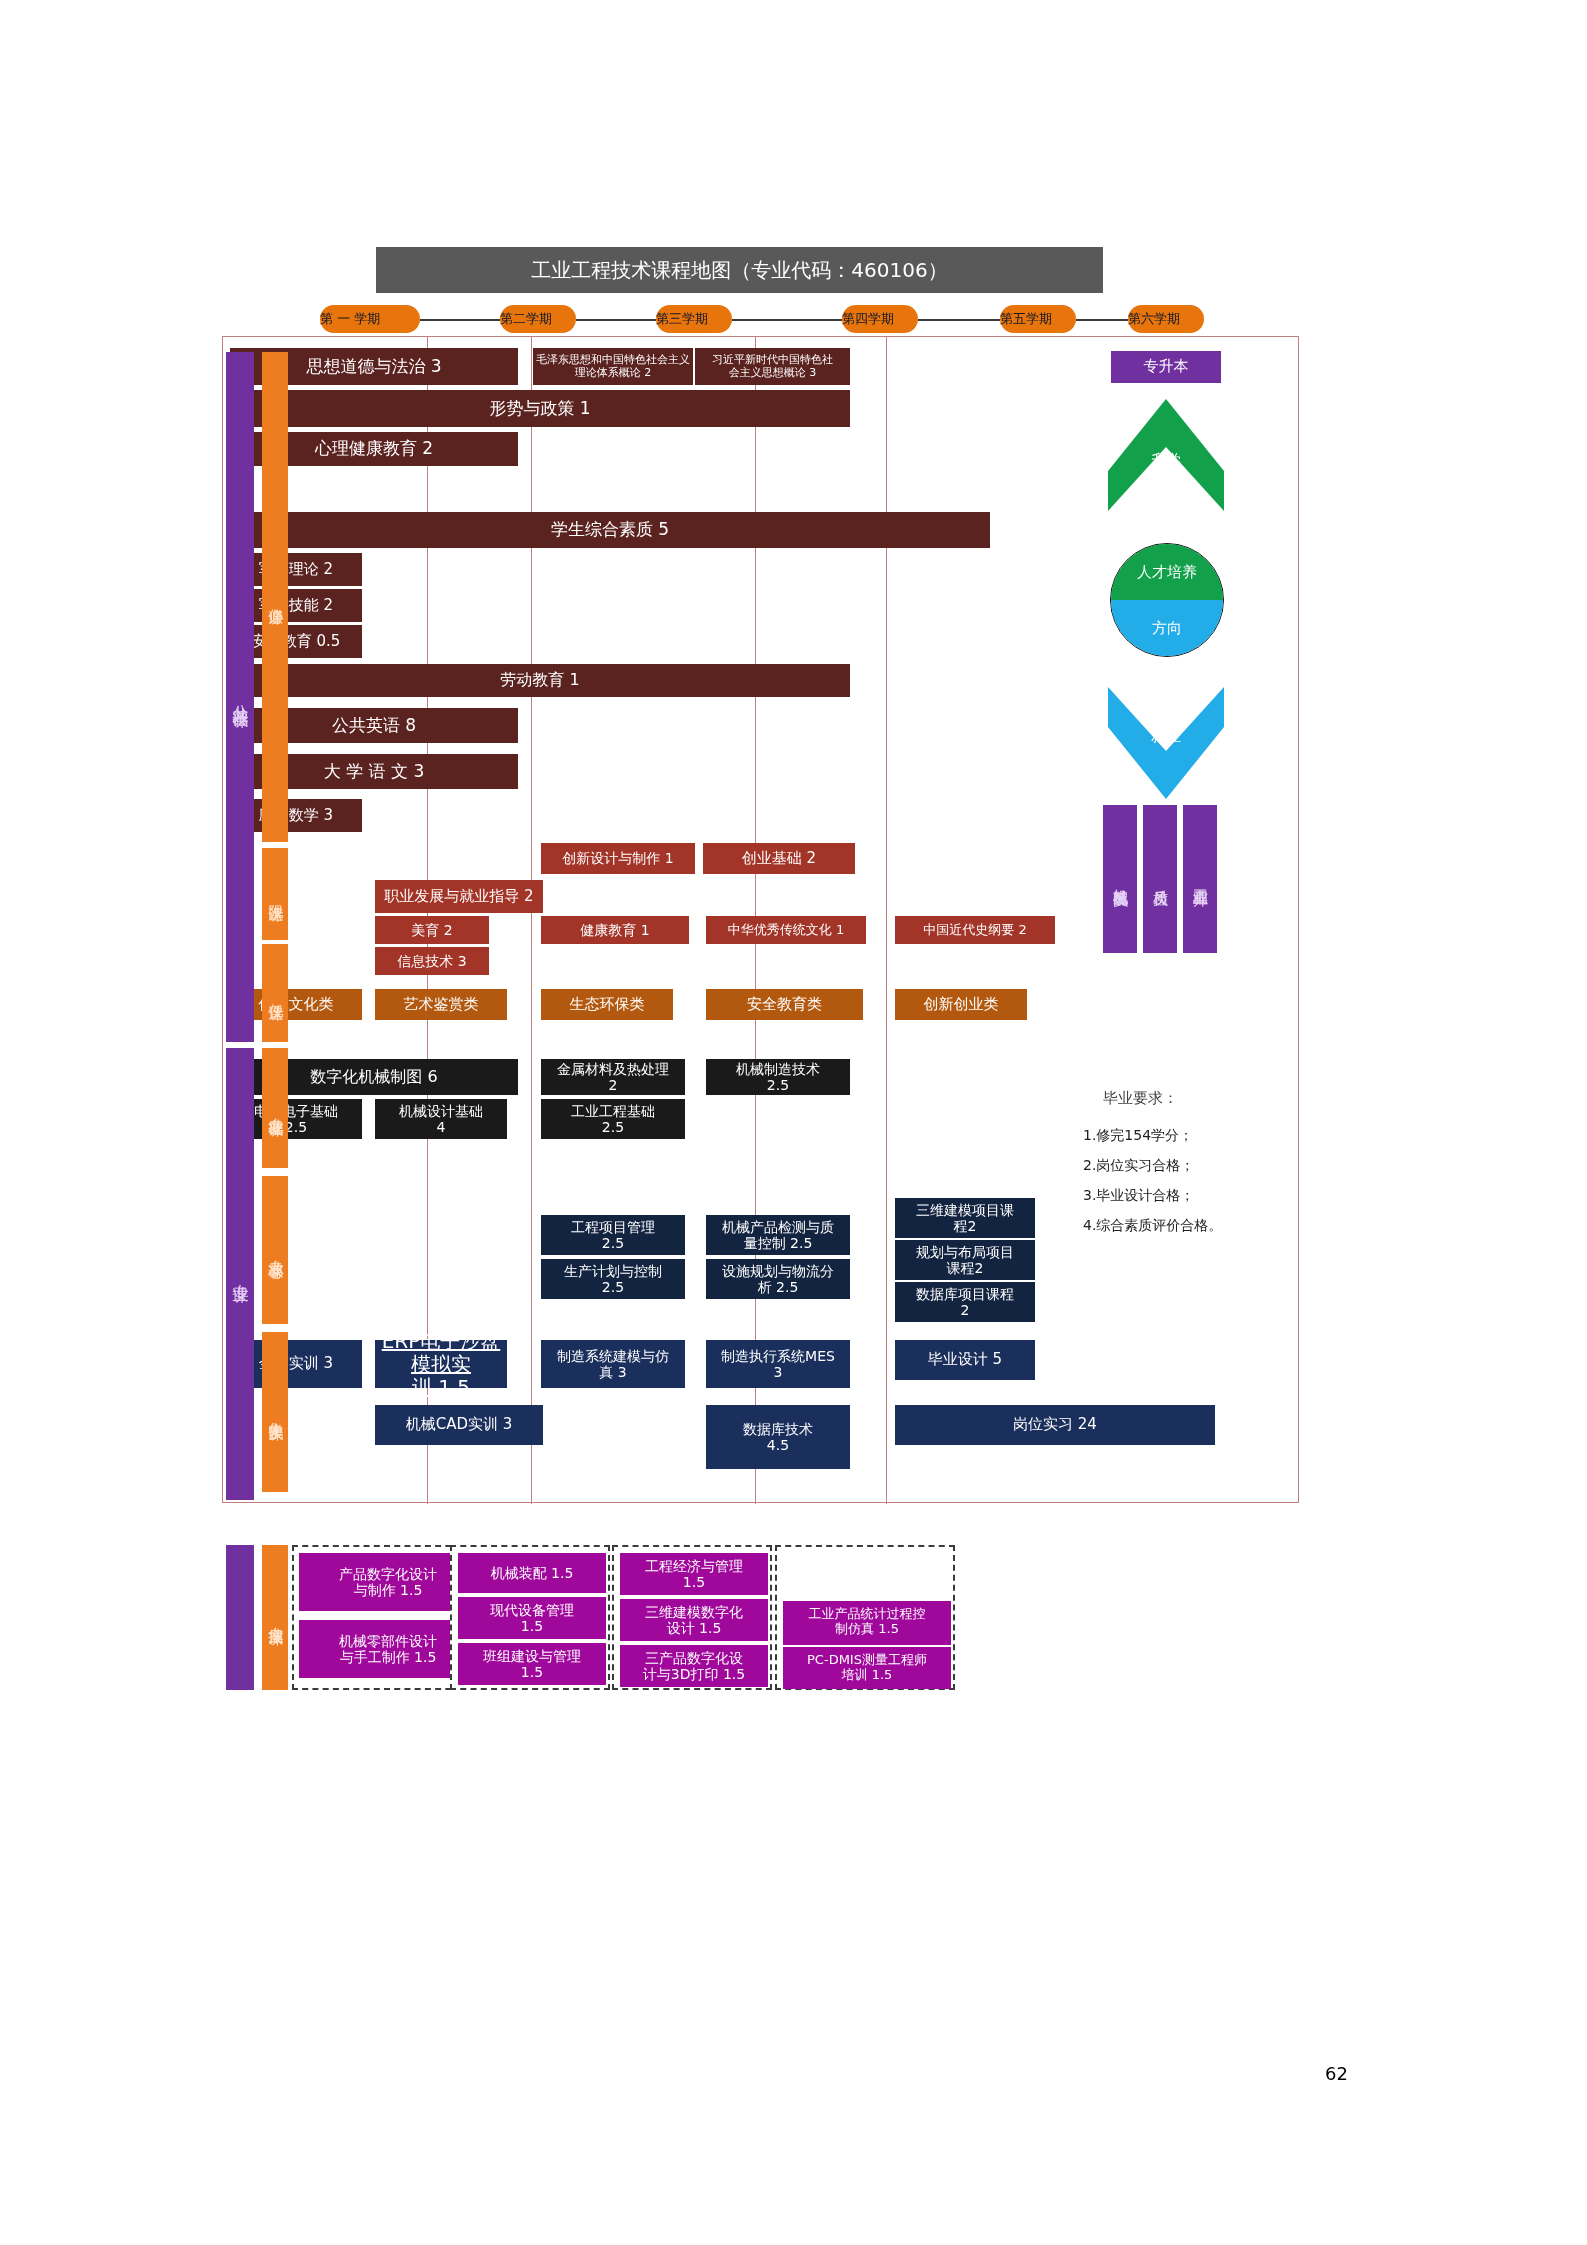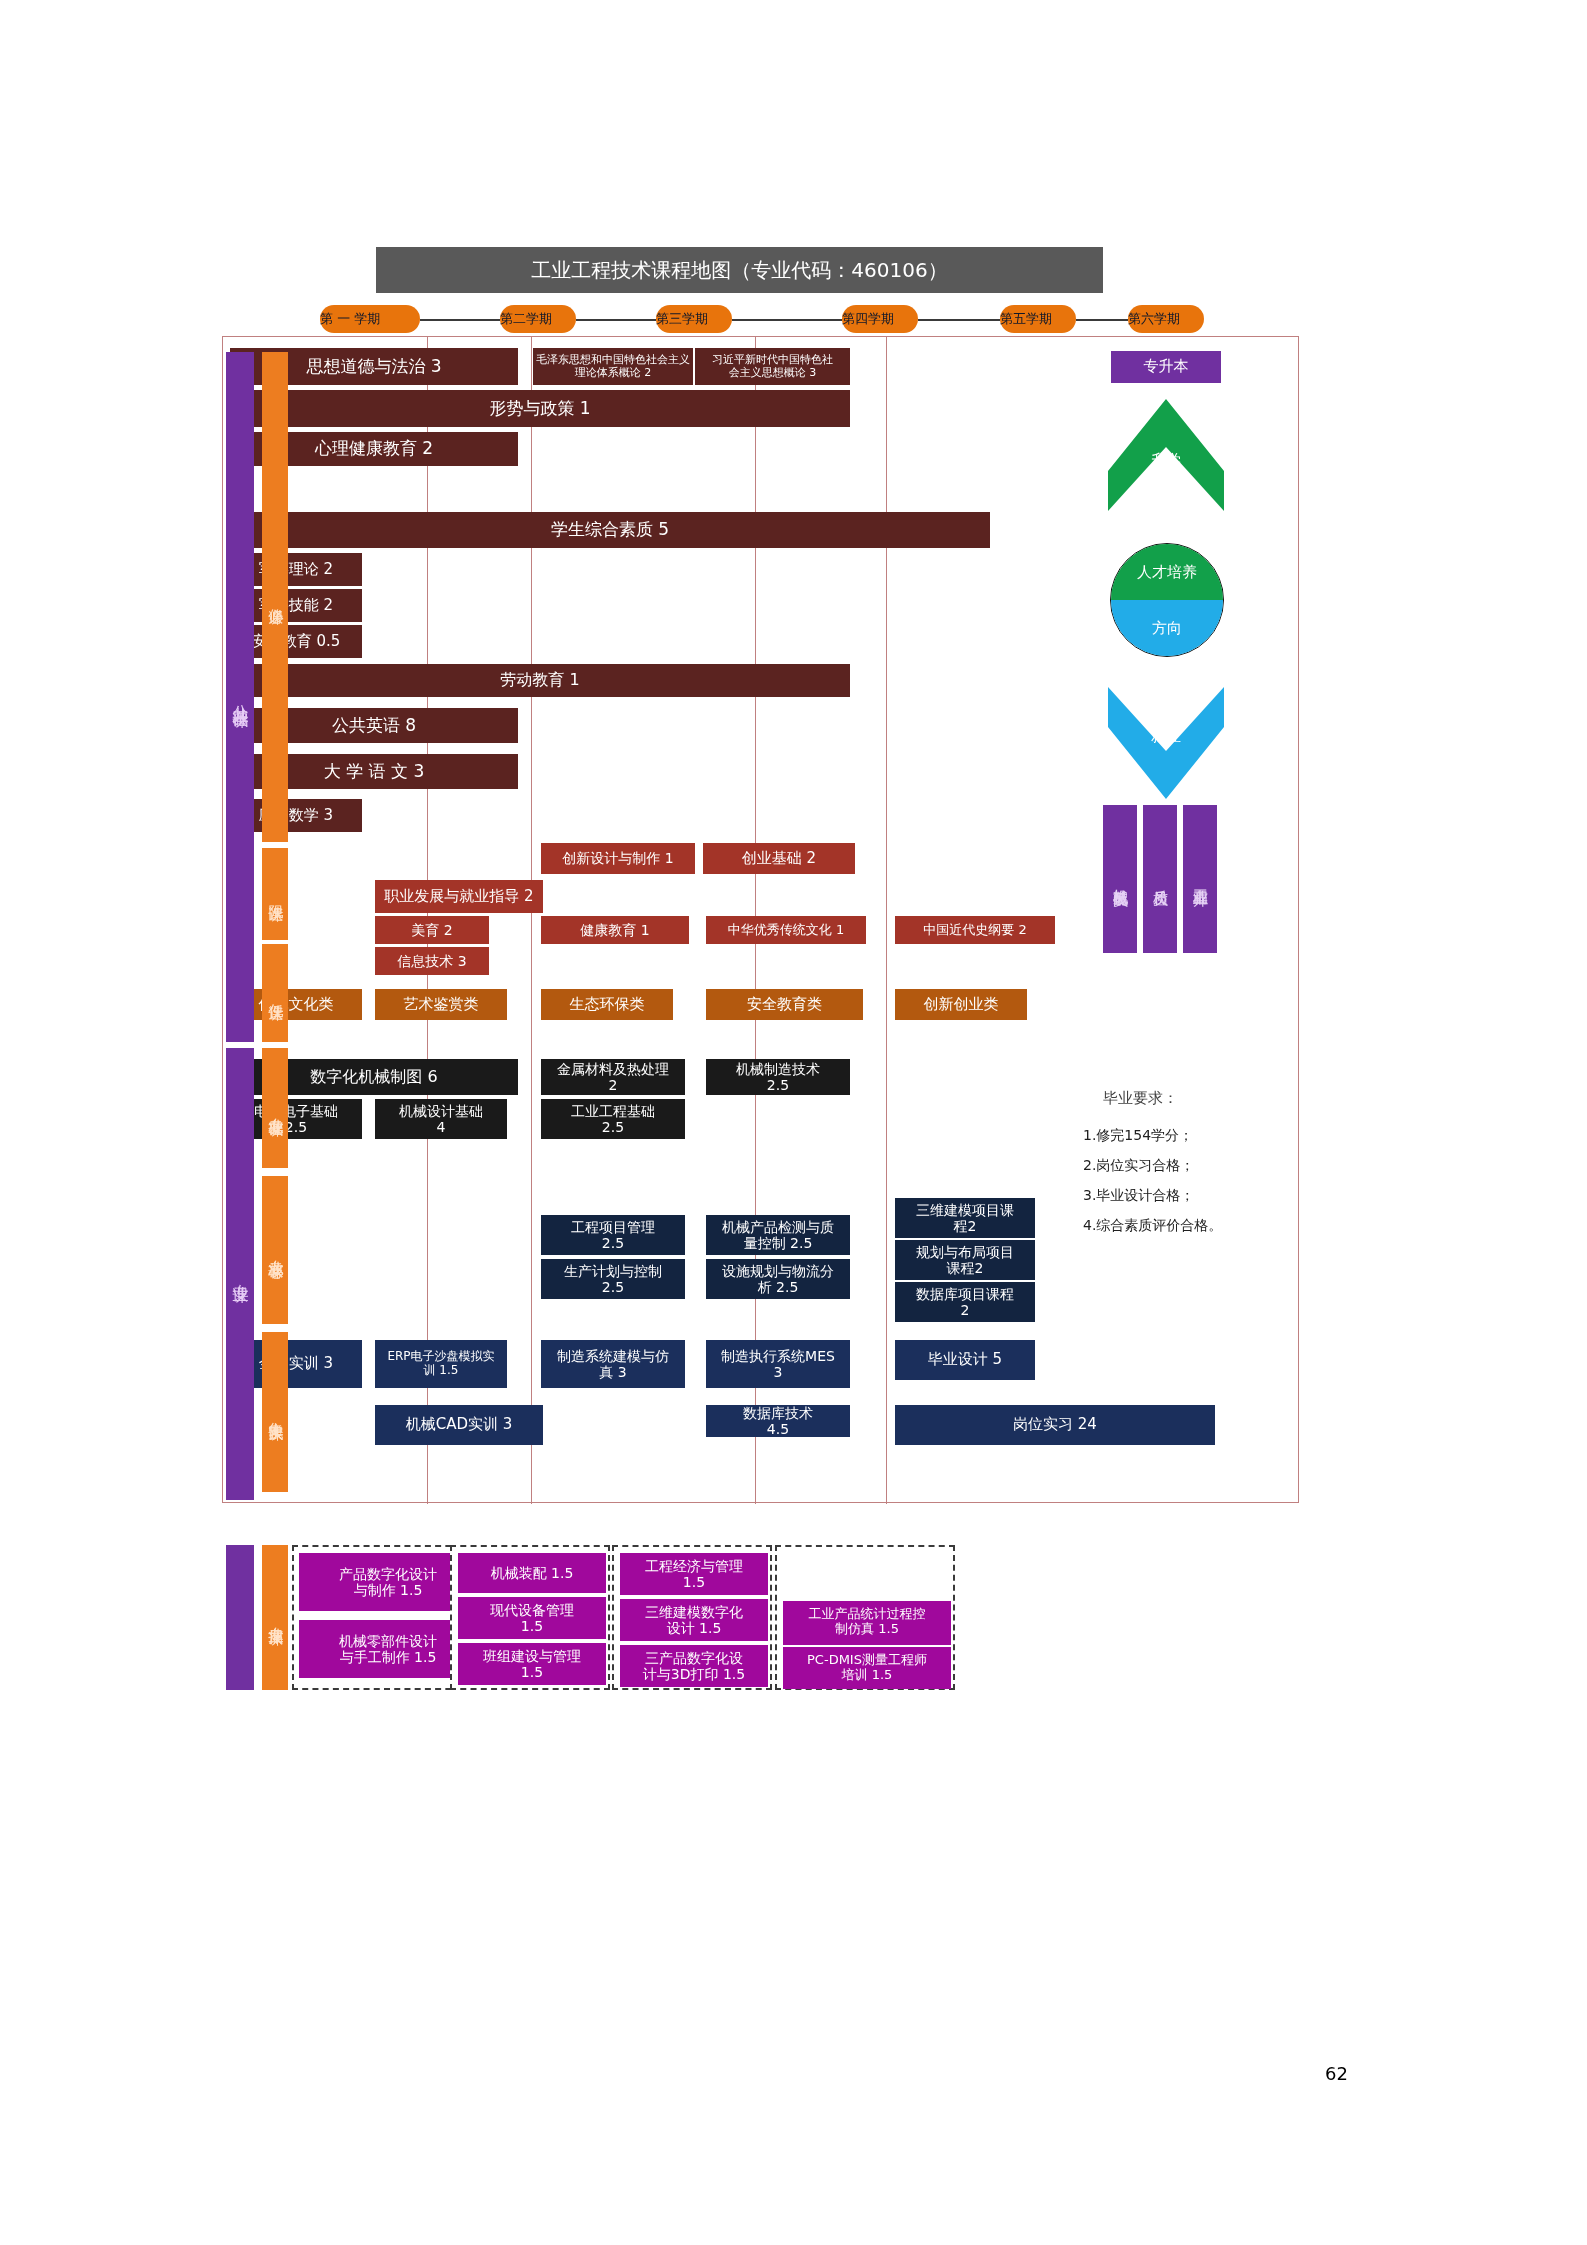"ERP电子沙盘模拟实" div.box { font-size: 12px -> 20px; text-decoration: none -> underline }
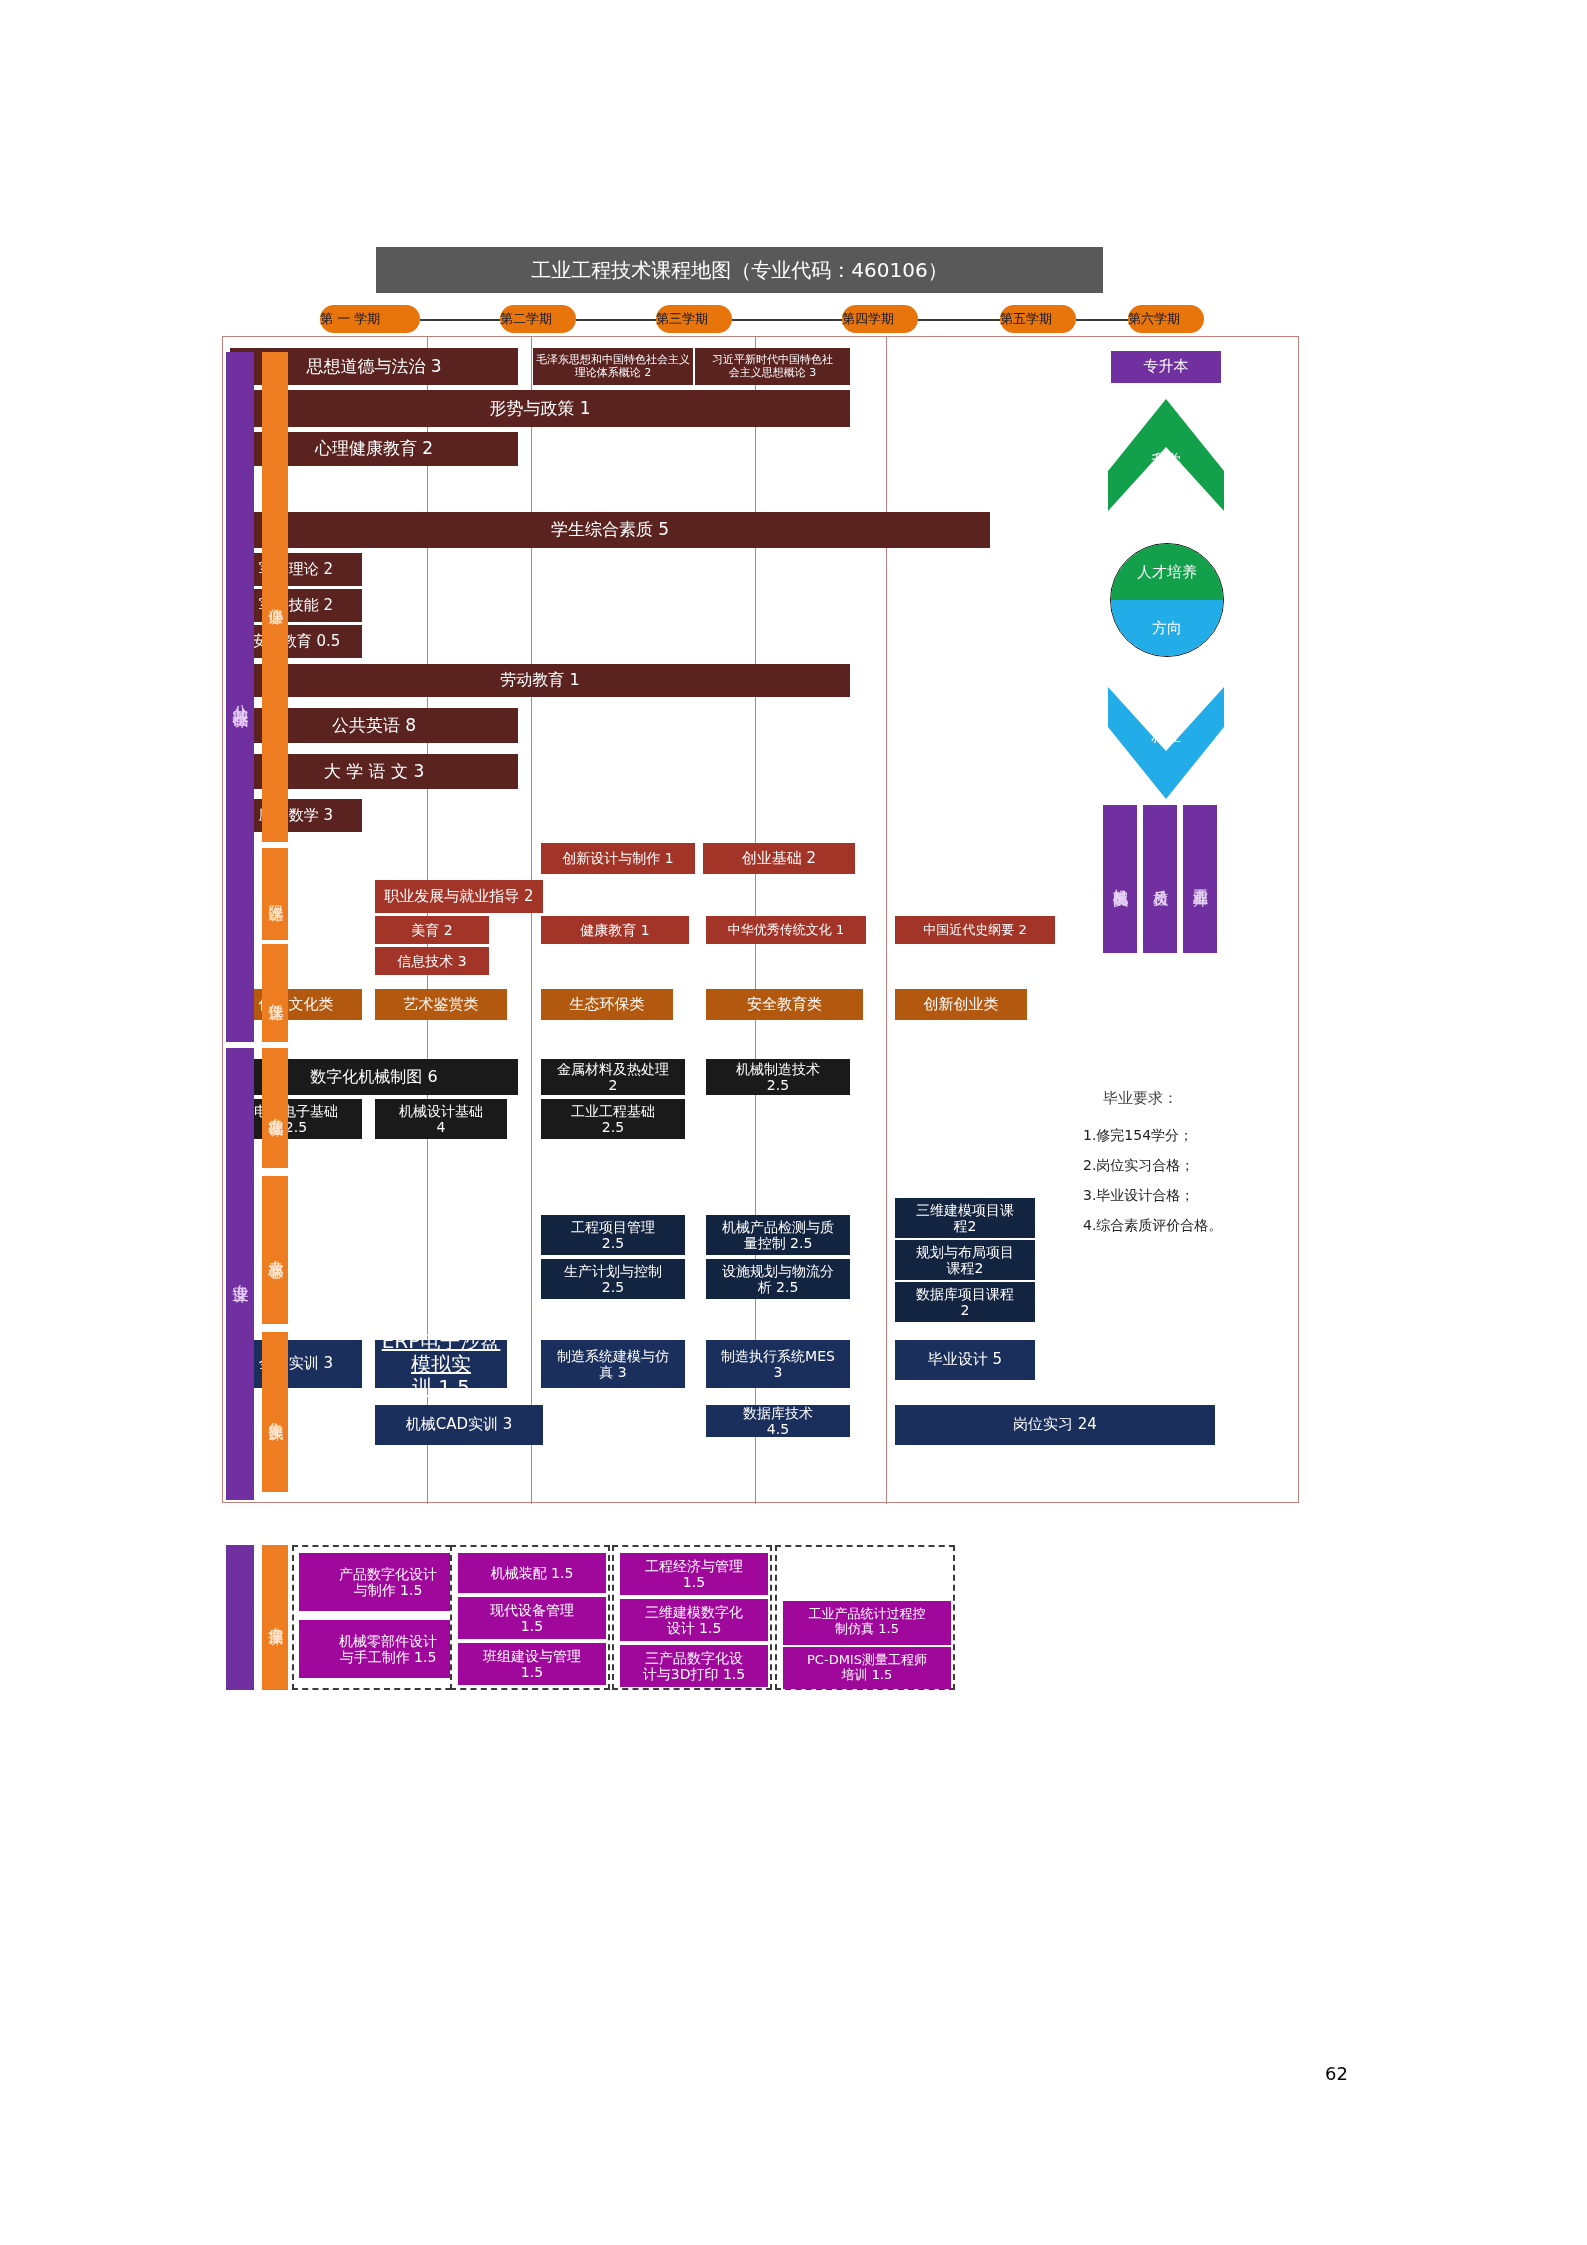"数据库技术" div.box { height: 32px -> 64px }
